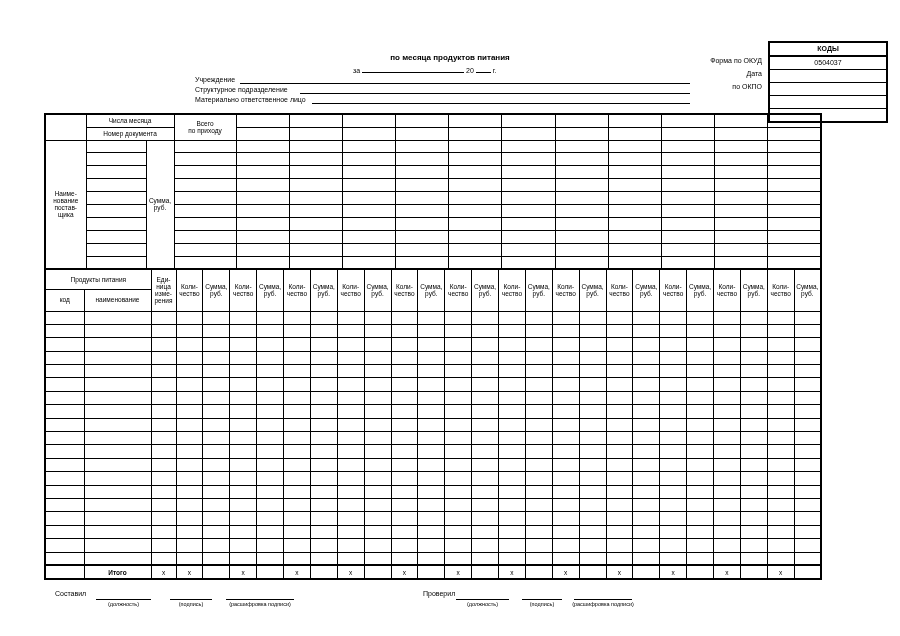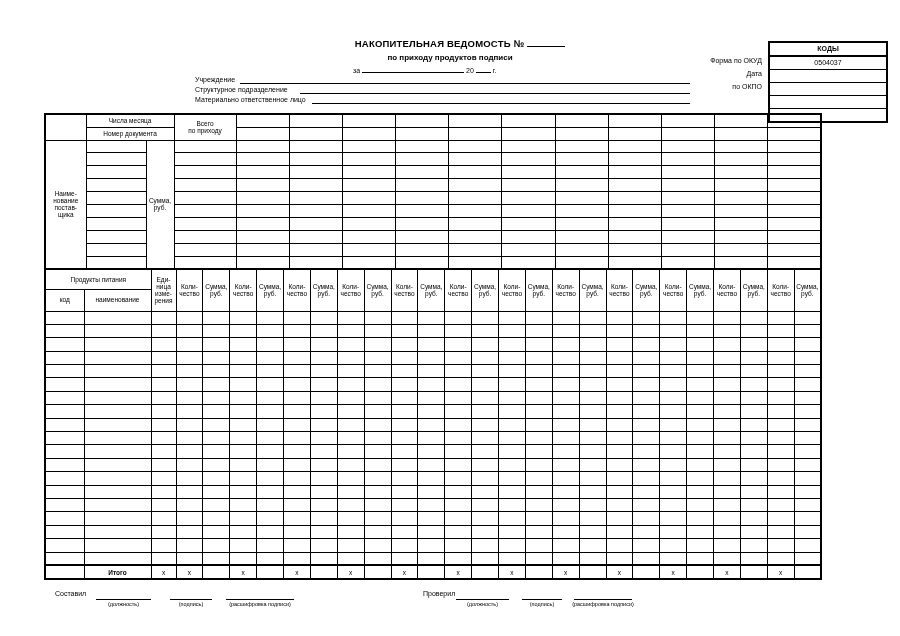"НАКОПИТЕЛЬНАЯ ВЕДОМОСТЬ №" div.abs { html: <div> <span>НАКОПИТЕЛЬНАЯ ВЕДОМОСТЬ №</span> <span></span> </div> -> none }
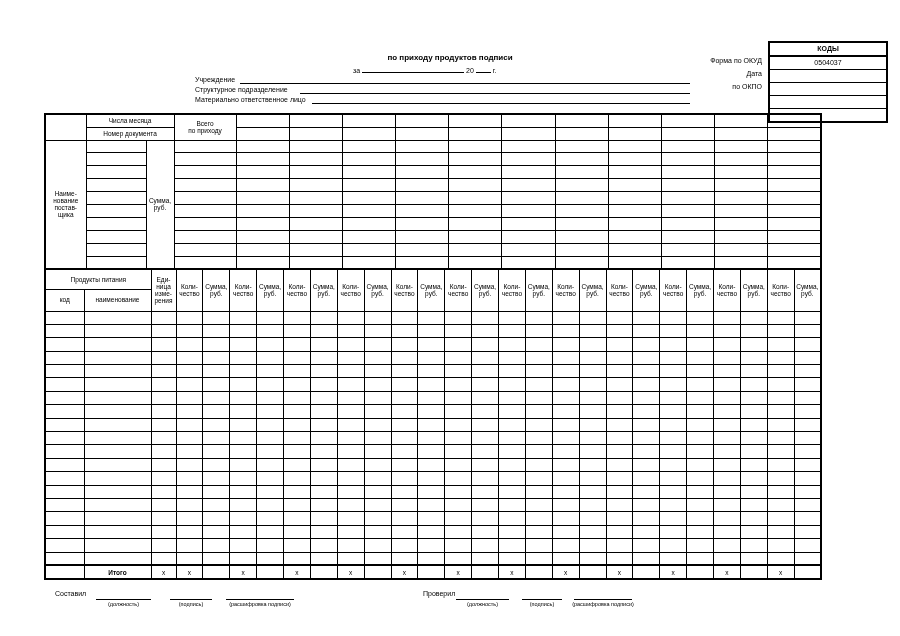"по приходу продуктов подписи" div.abs { text: приходу продуктов подписи -> месяца продуктов питания }
